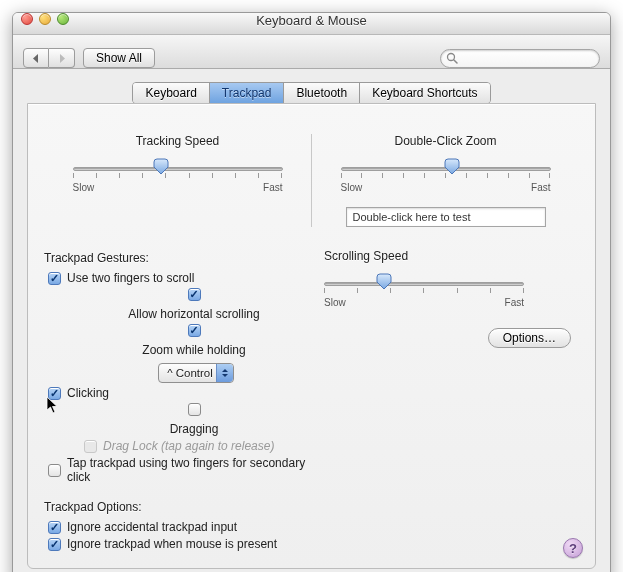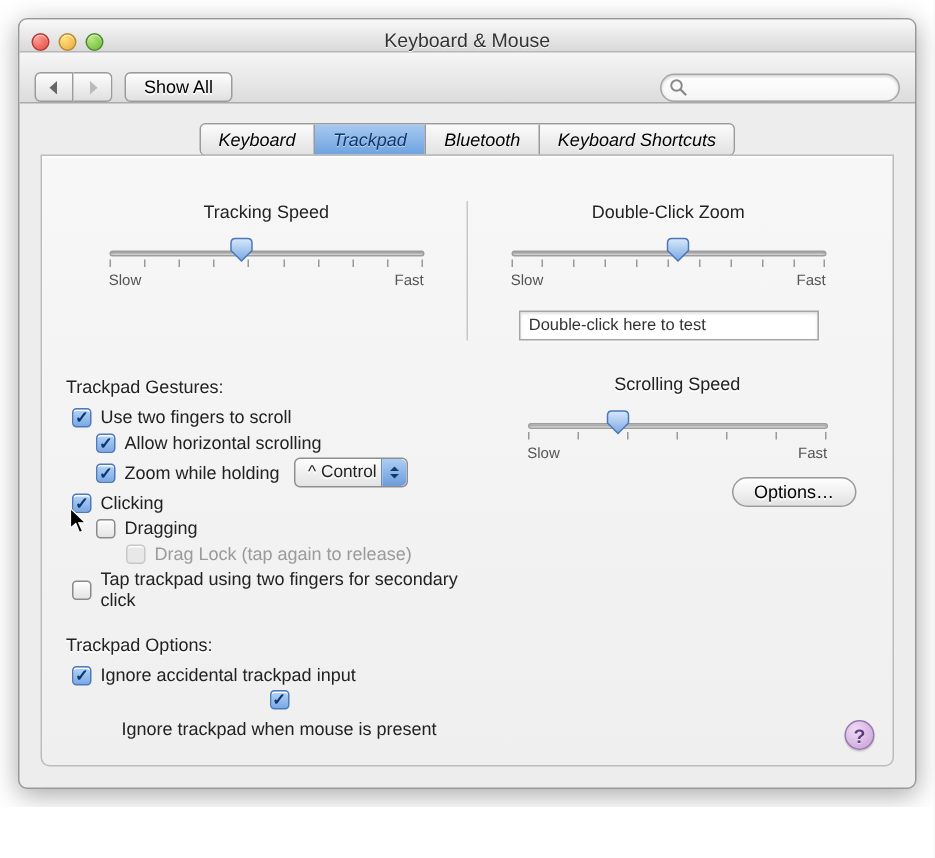"Keyboard & Mouse" .titlebar { align-items: flex-end -> flex-start }
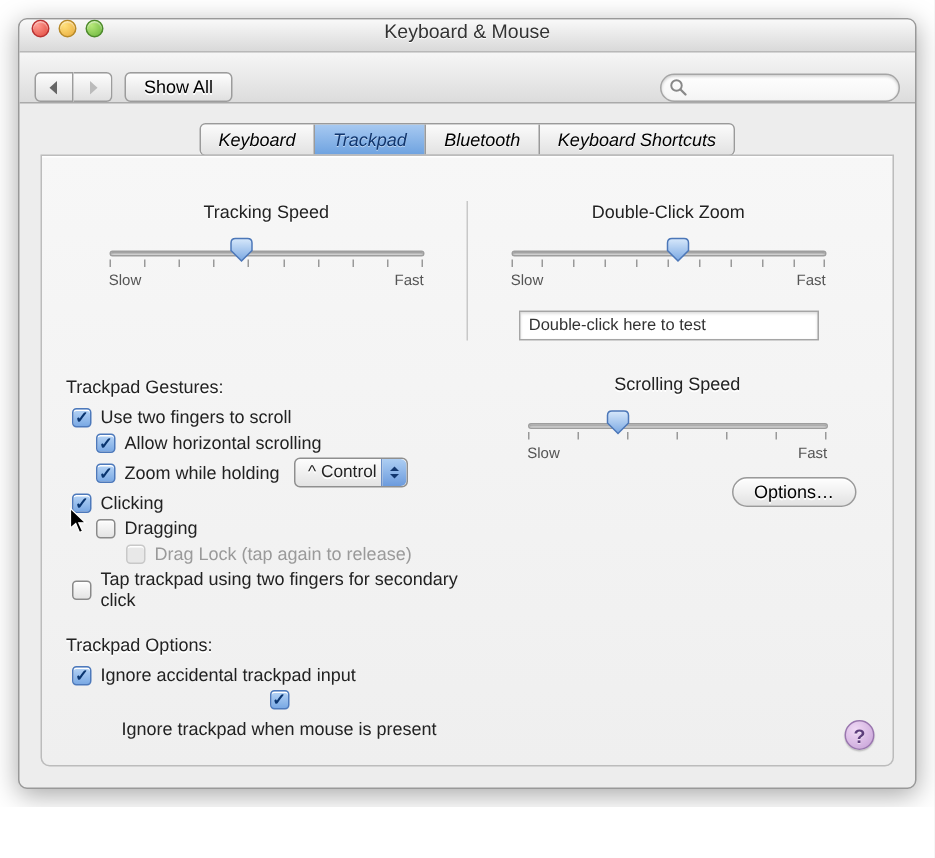"Keyboard" .tab { font-style: italic -> none }
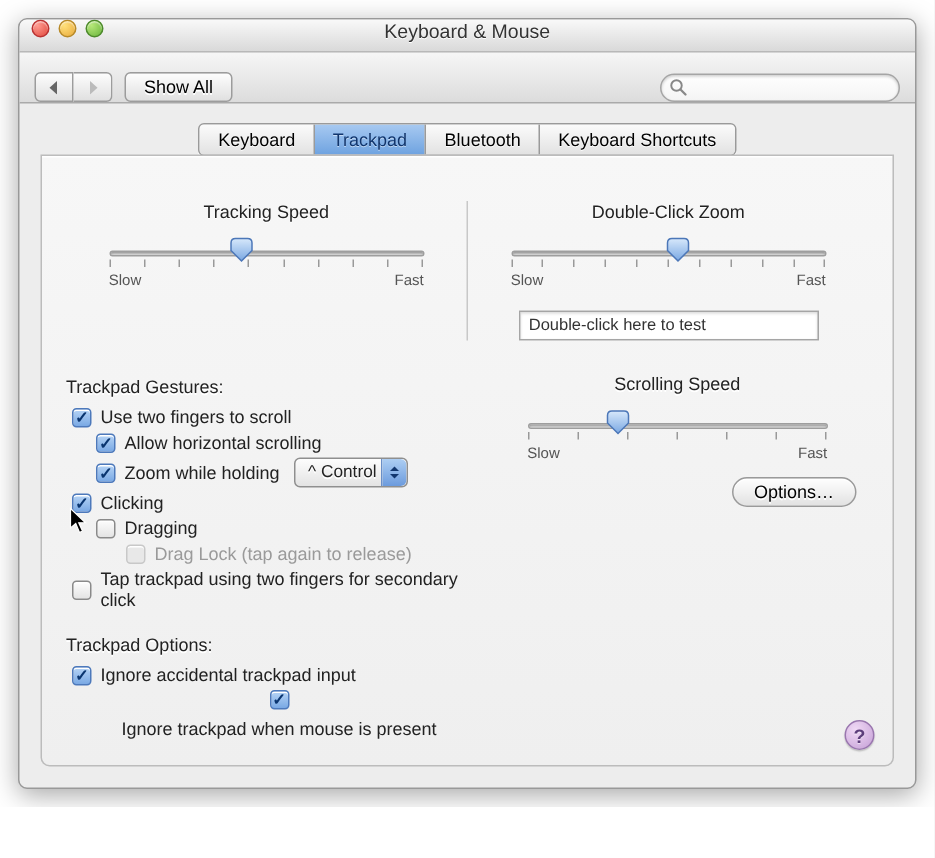"Scrolling Speed" .gestures-right { align-items: center -> flex-start }
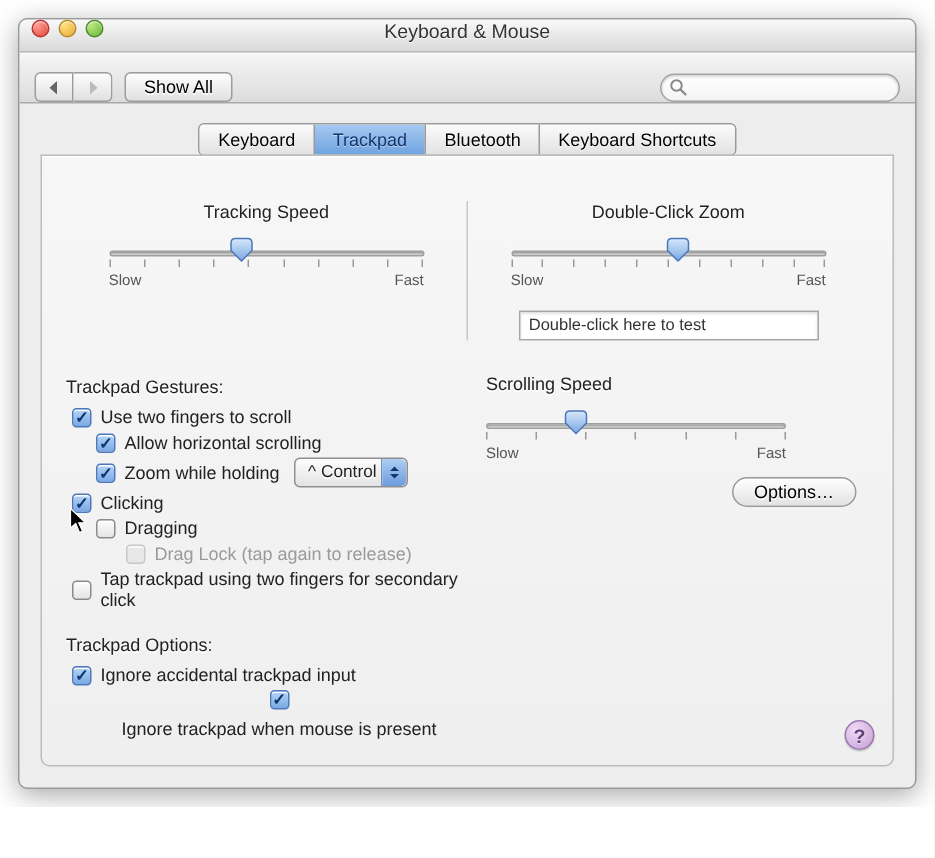"Allow horizontal scrolling" .chk-row.indent1 { flex-direction: none -> column }
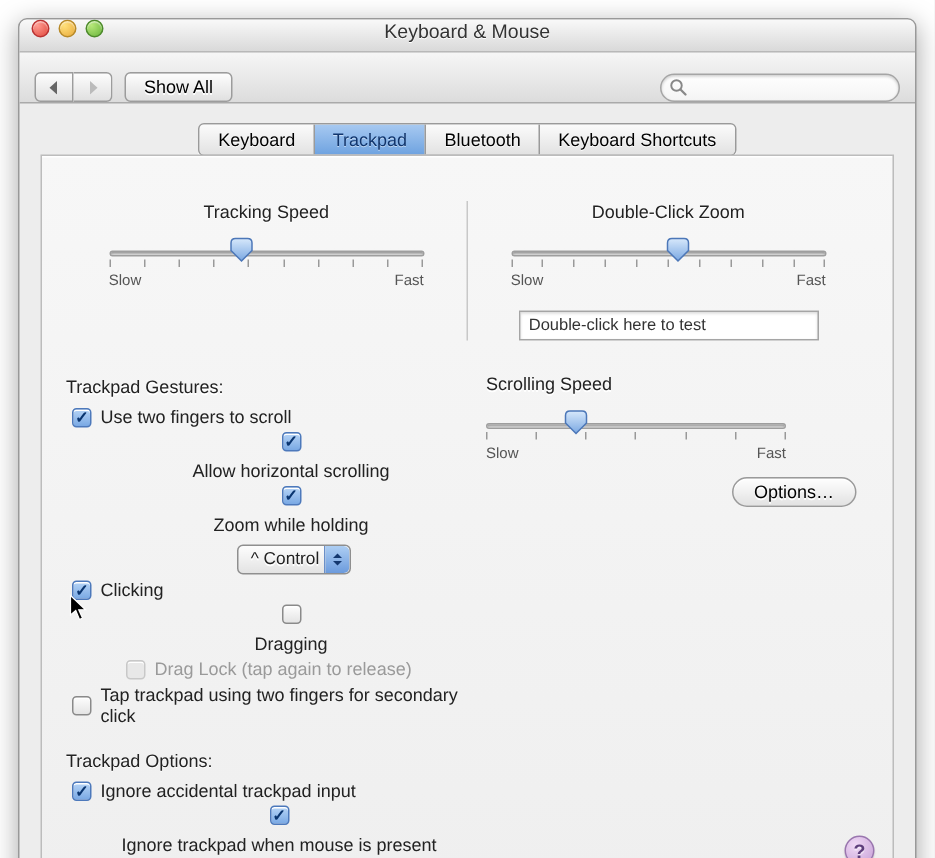"Options…" div.options-row { margin-top: 10px -> 20px }
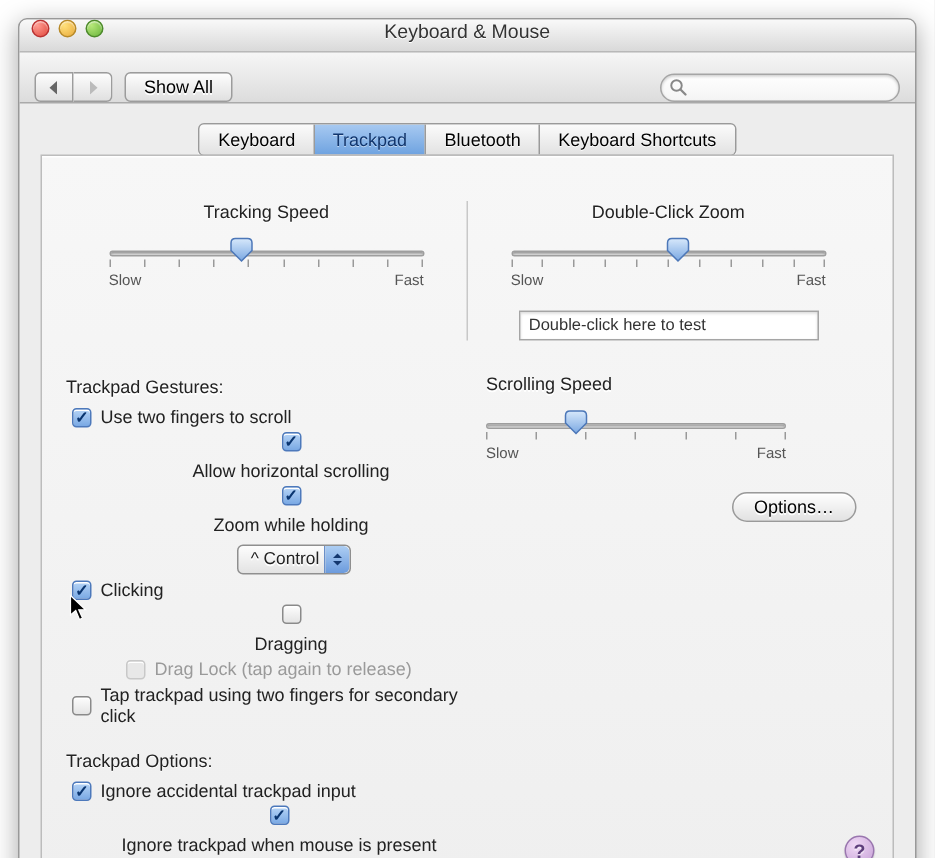"Drag Lock (tap again to" .chk-row.disabled { font-style: none -> italic }
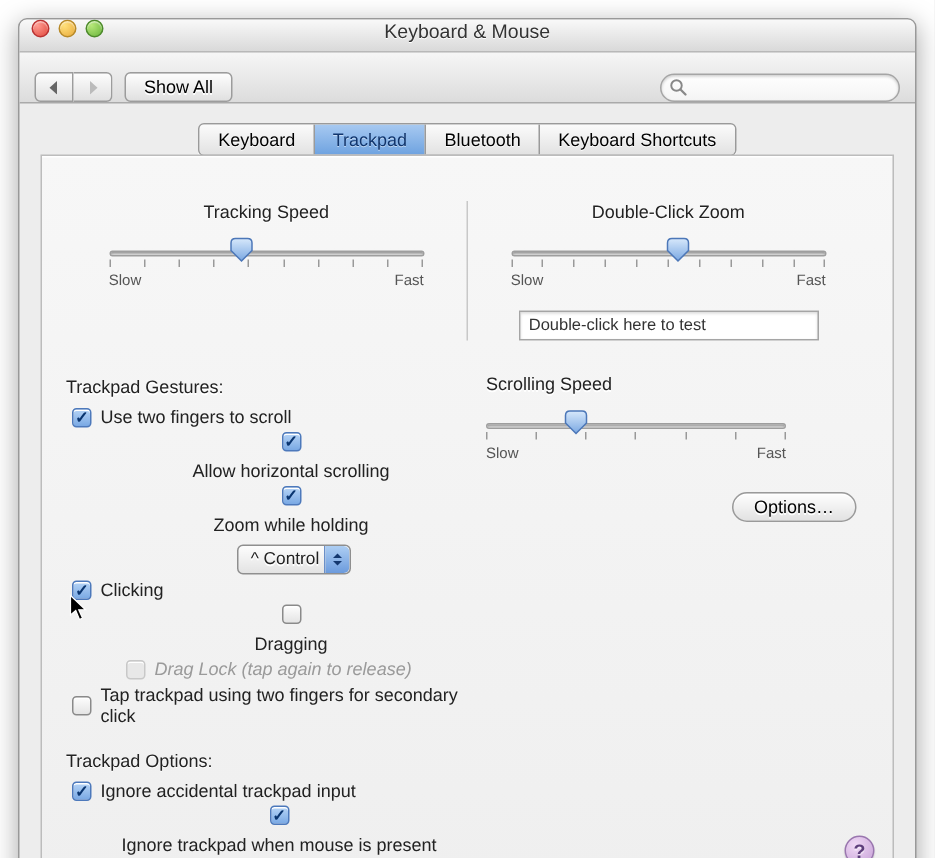"Ignore trackpad when mouse is" div.chk-row { flex-direction: column -> none }
